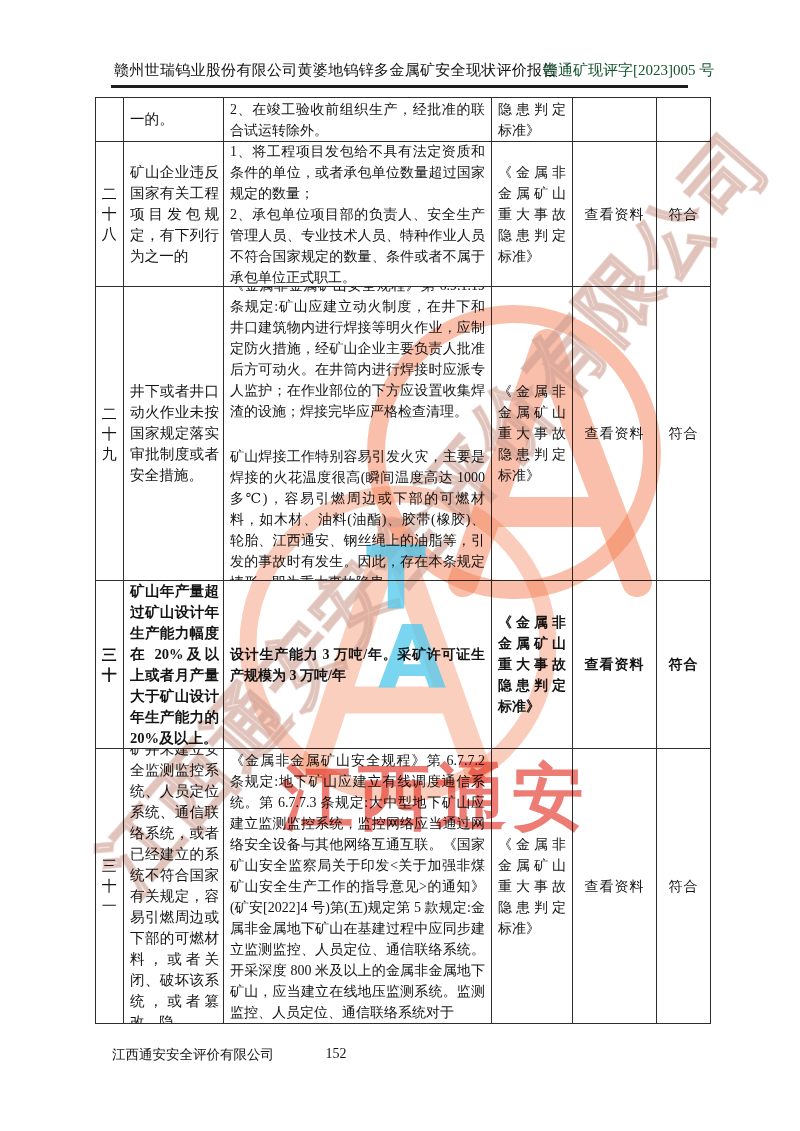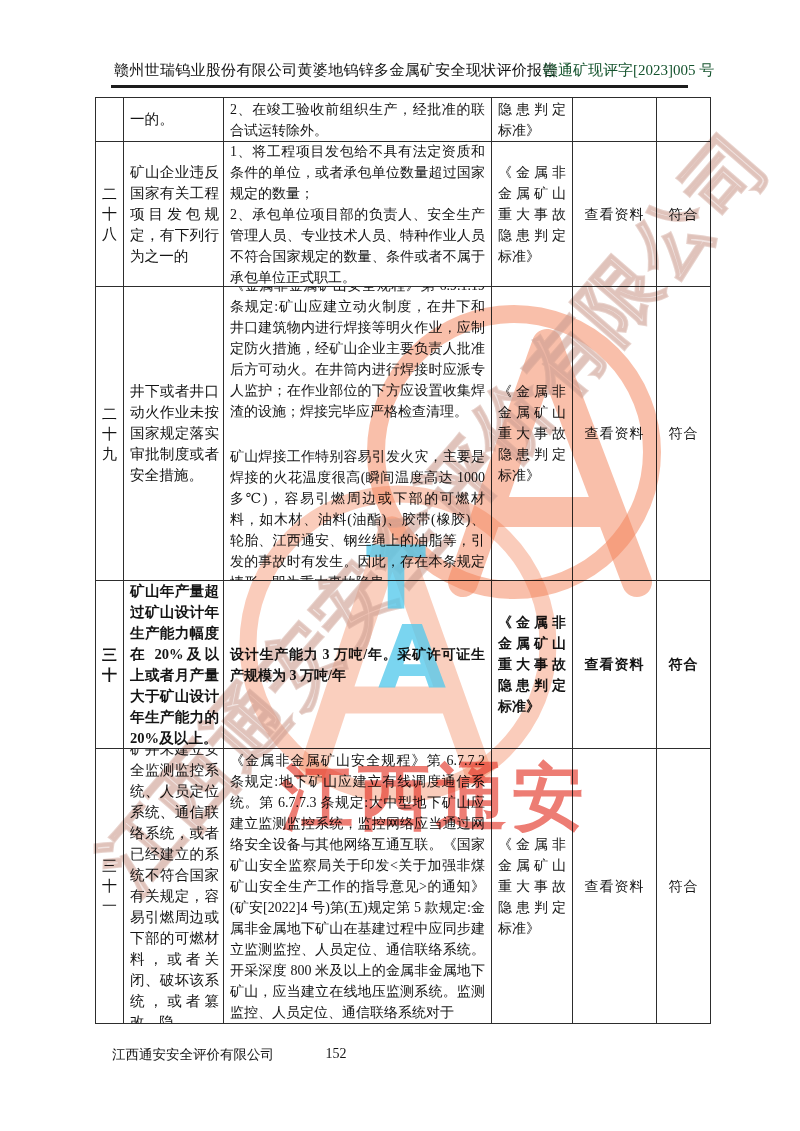"二十八" .c-num .vtext { text-align: center -> none }
